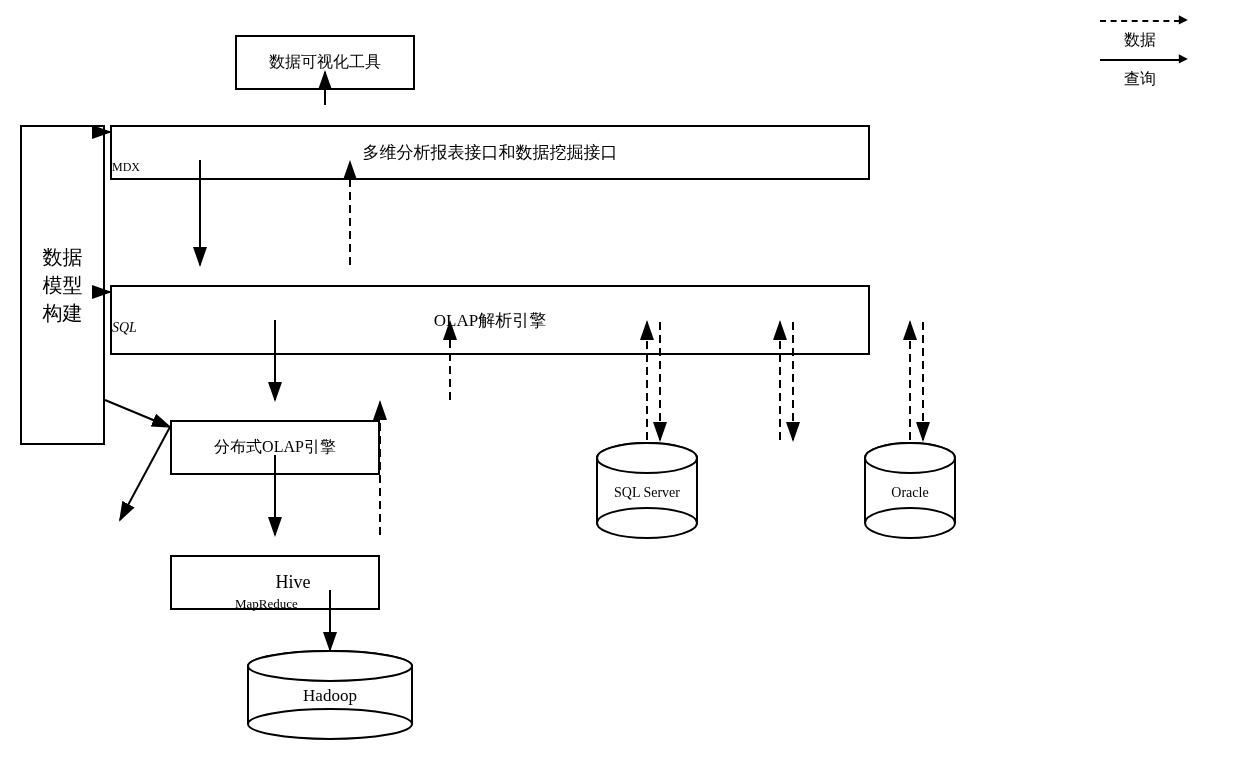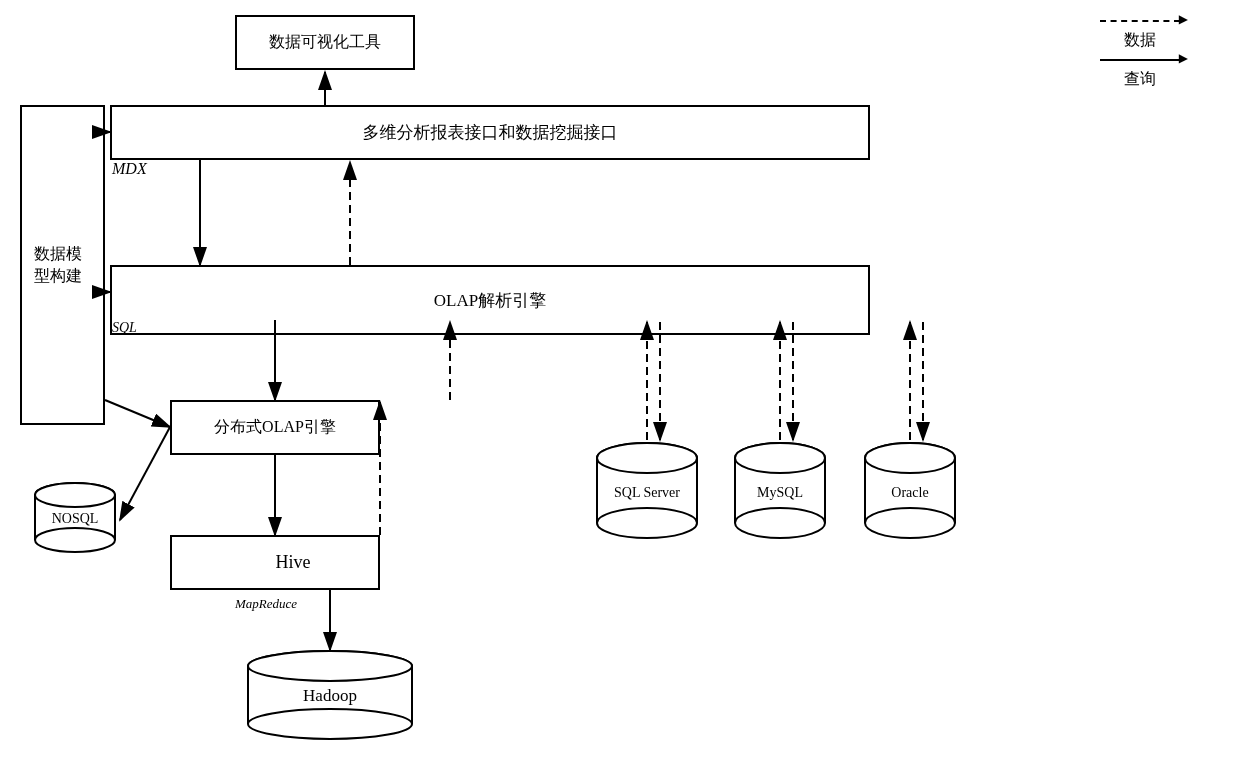"数据可视化工具" .box { margin-top: none -> 20px; text-align: none -> center }
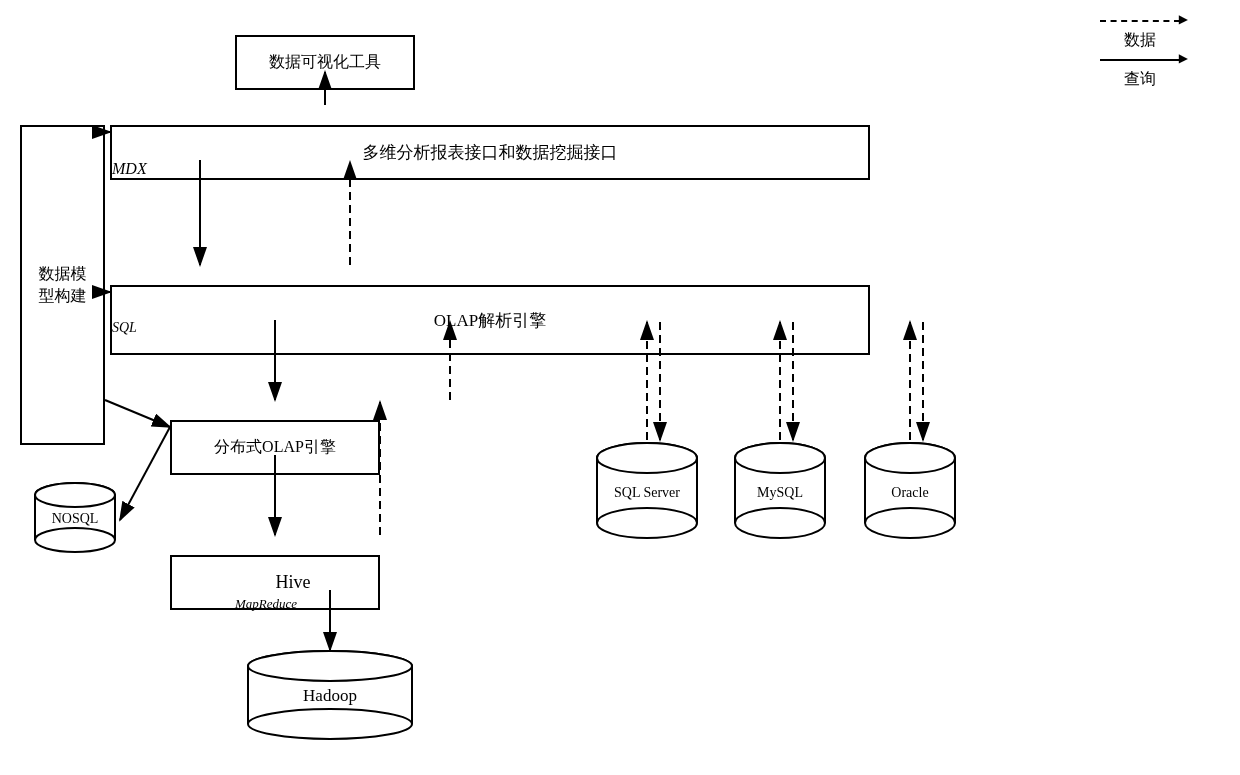"MDX" .label-mdx { font-size: 16px -> 12px; font-style: italic -> none }
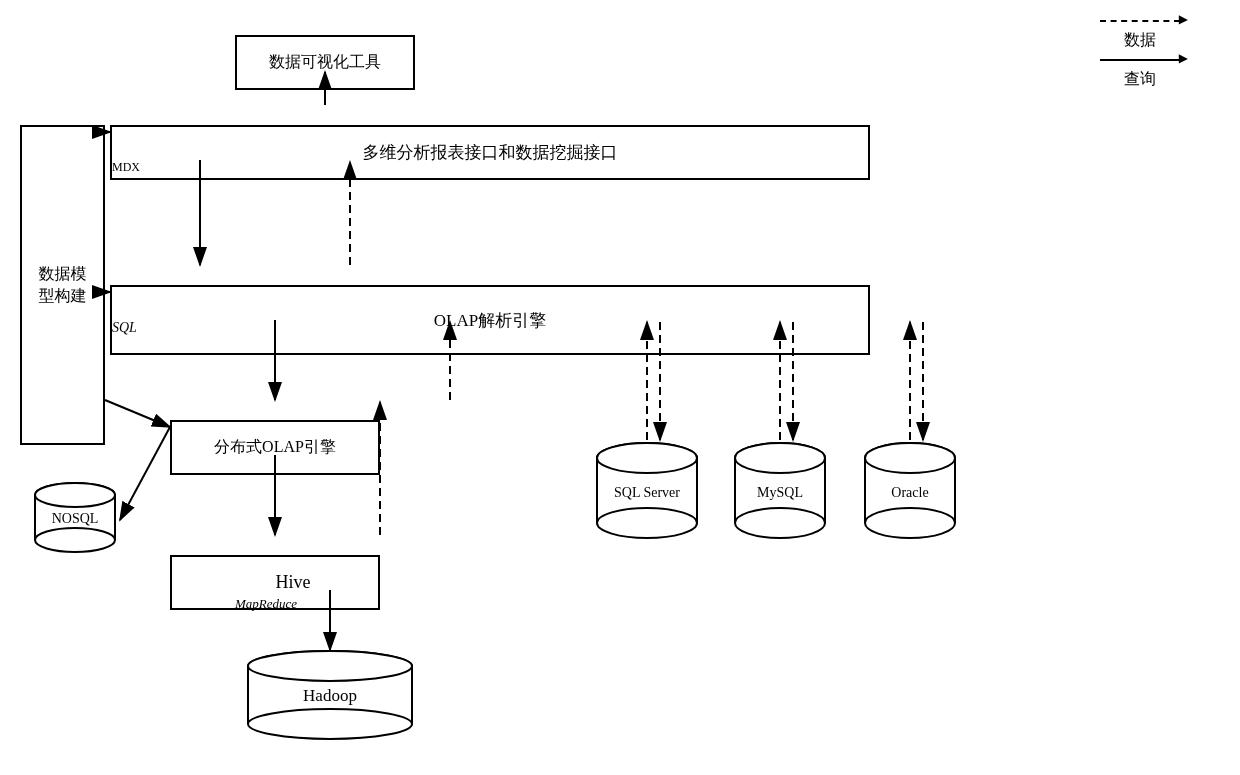"数据模型构建" .box-model { font-size: 16px -> 20px; padding: 12px -> 20px }
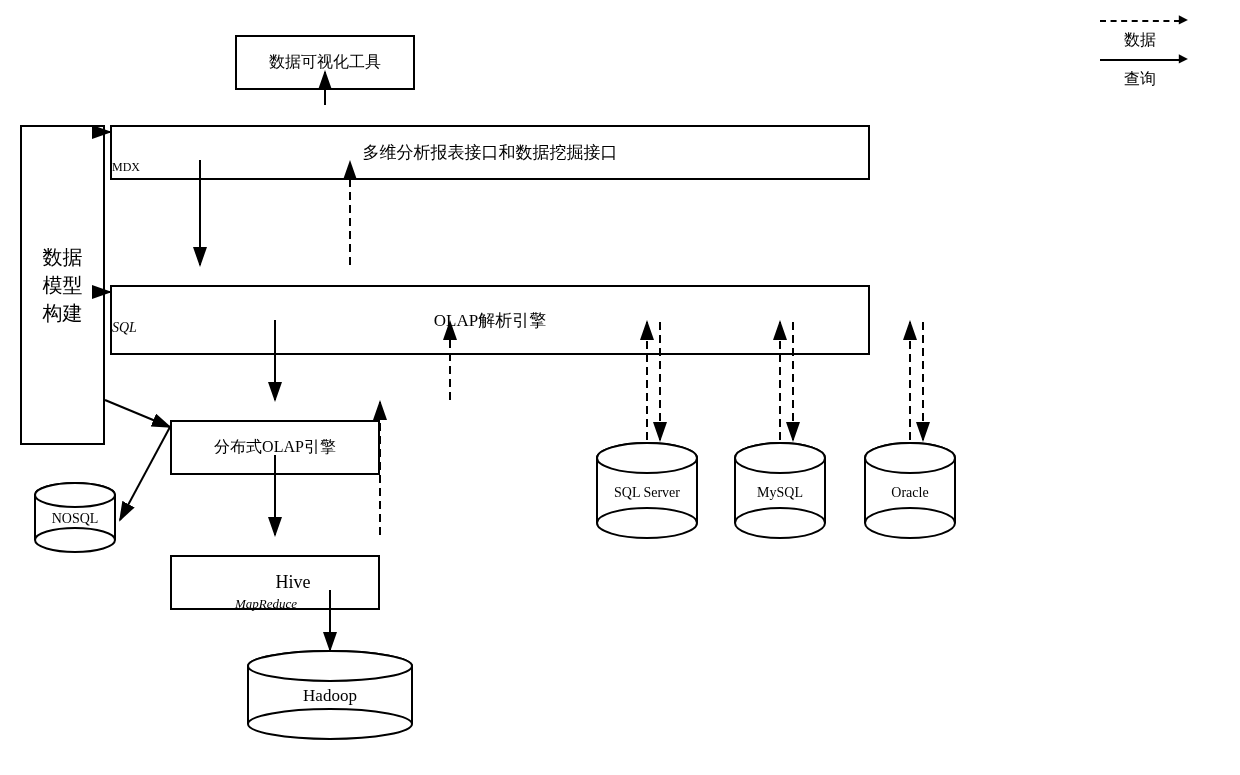"MySQL" div.cylinder { html: <div> <svg> <ellipse></ellipse> <rect></rect> <line></line> <line></line> <ellipse></ellipse> <ellipse></ellipse> <text>MySQL</text> </svg> </div> -> none }
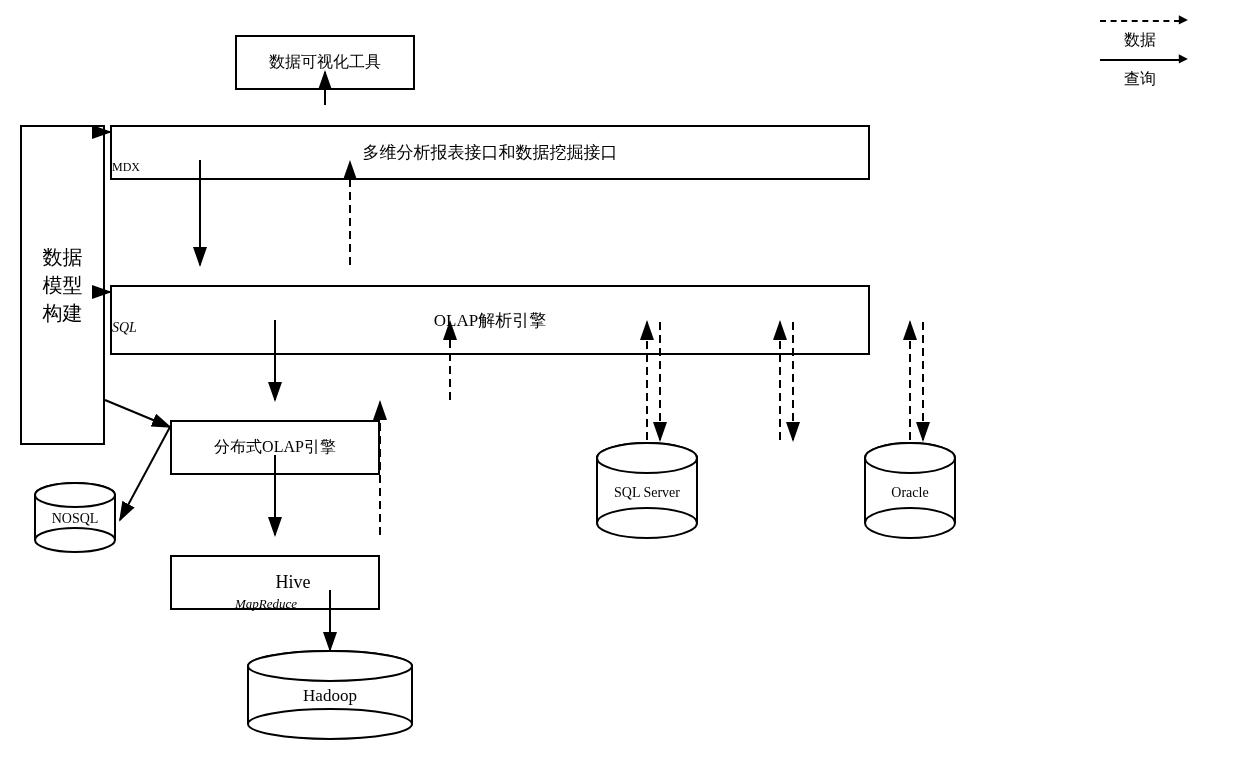"NOSQL" div.cylinder { html: <div> <svg> <ellipse></ellipse> <rect></rect> <line></line> <line></line> <ellipse></ellipse> <ellipse></ellipse> <text>NOSQL</text> </svg> </div> -> none }
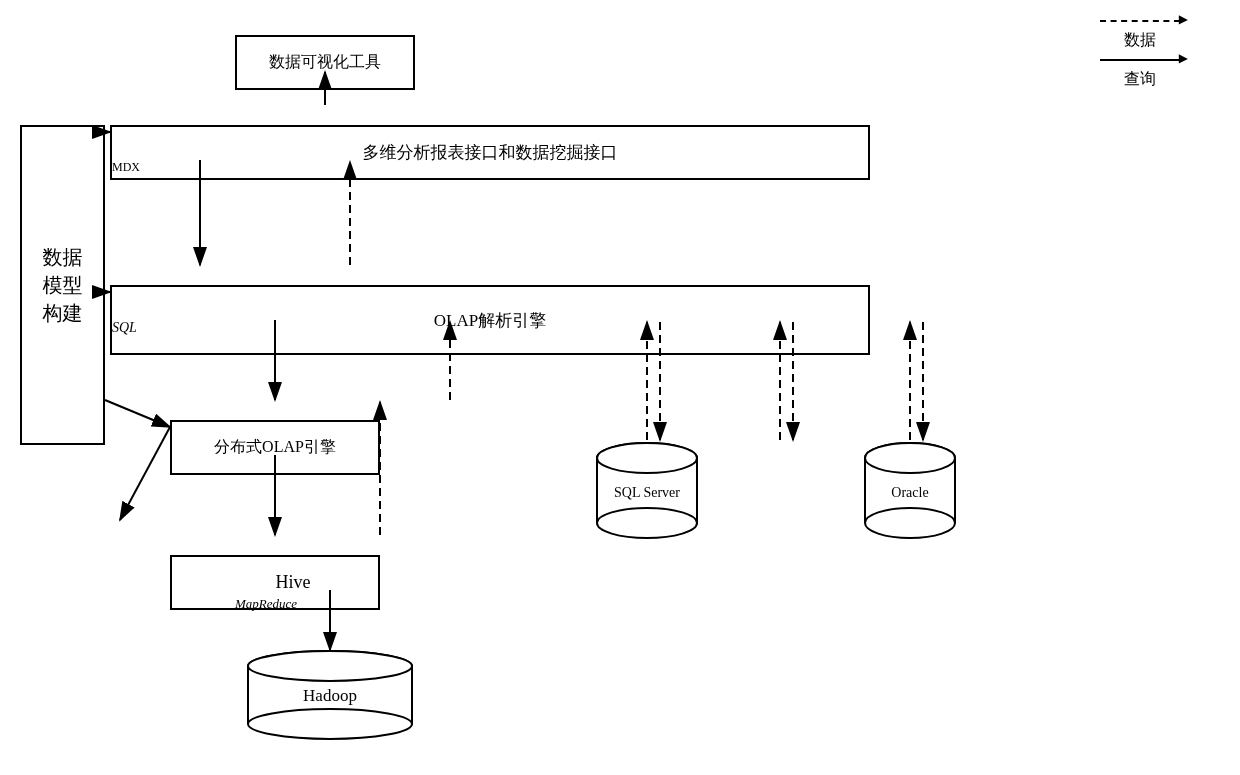"MapReduce" .label-mapreduce { font-style: italic -> none }
